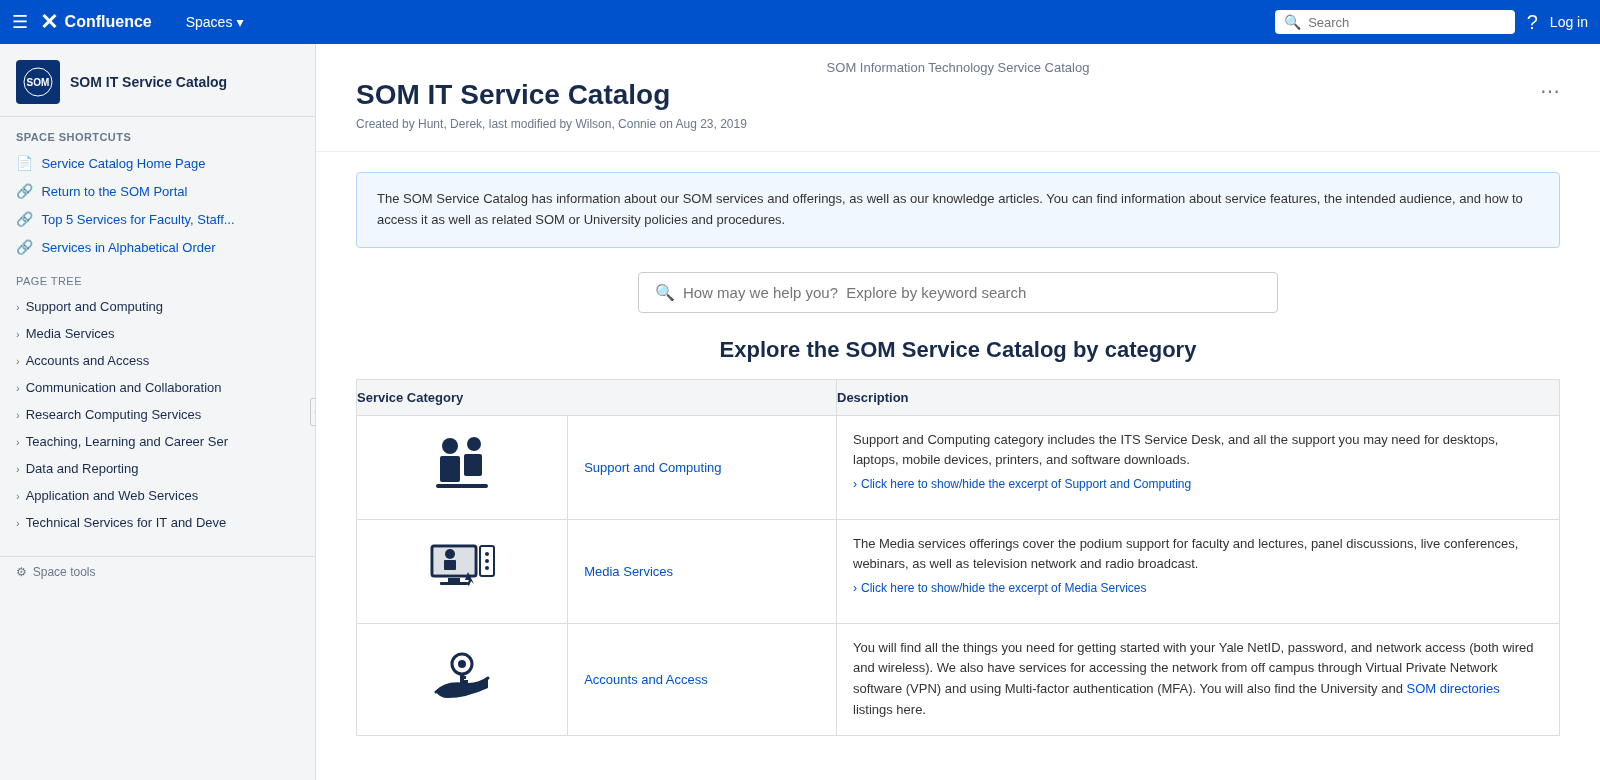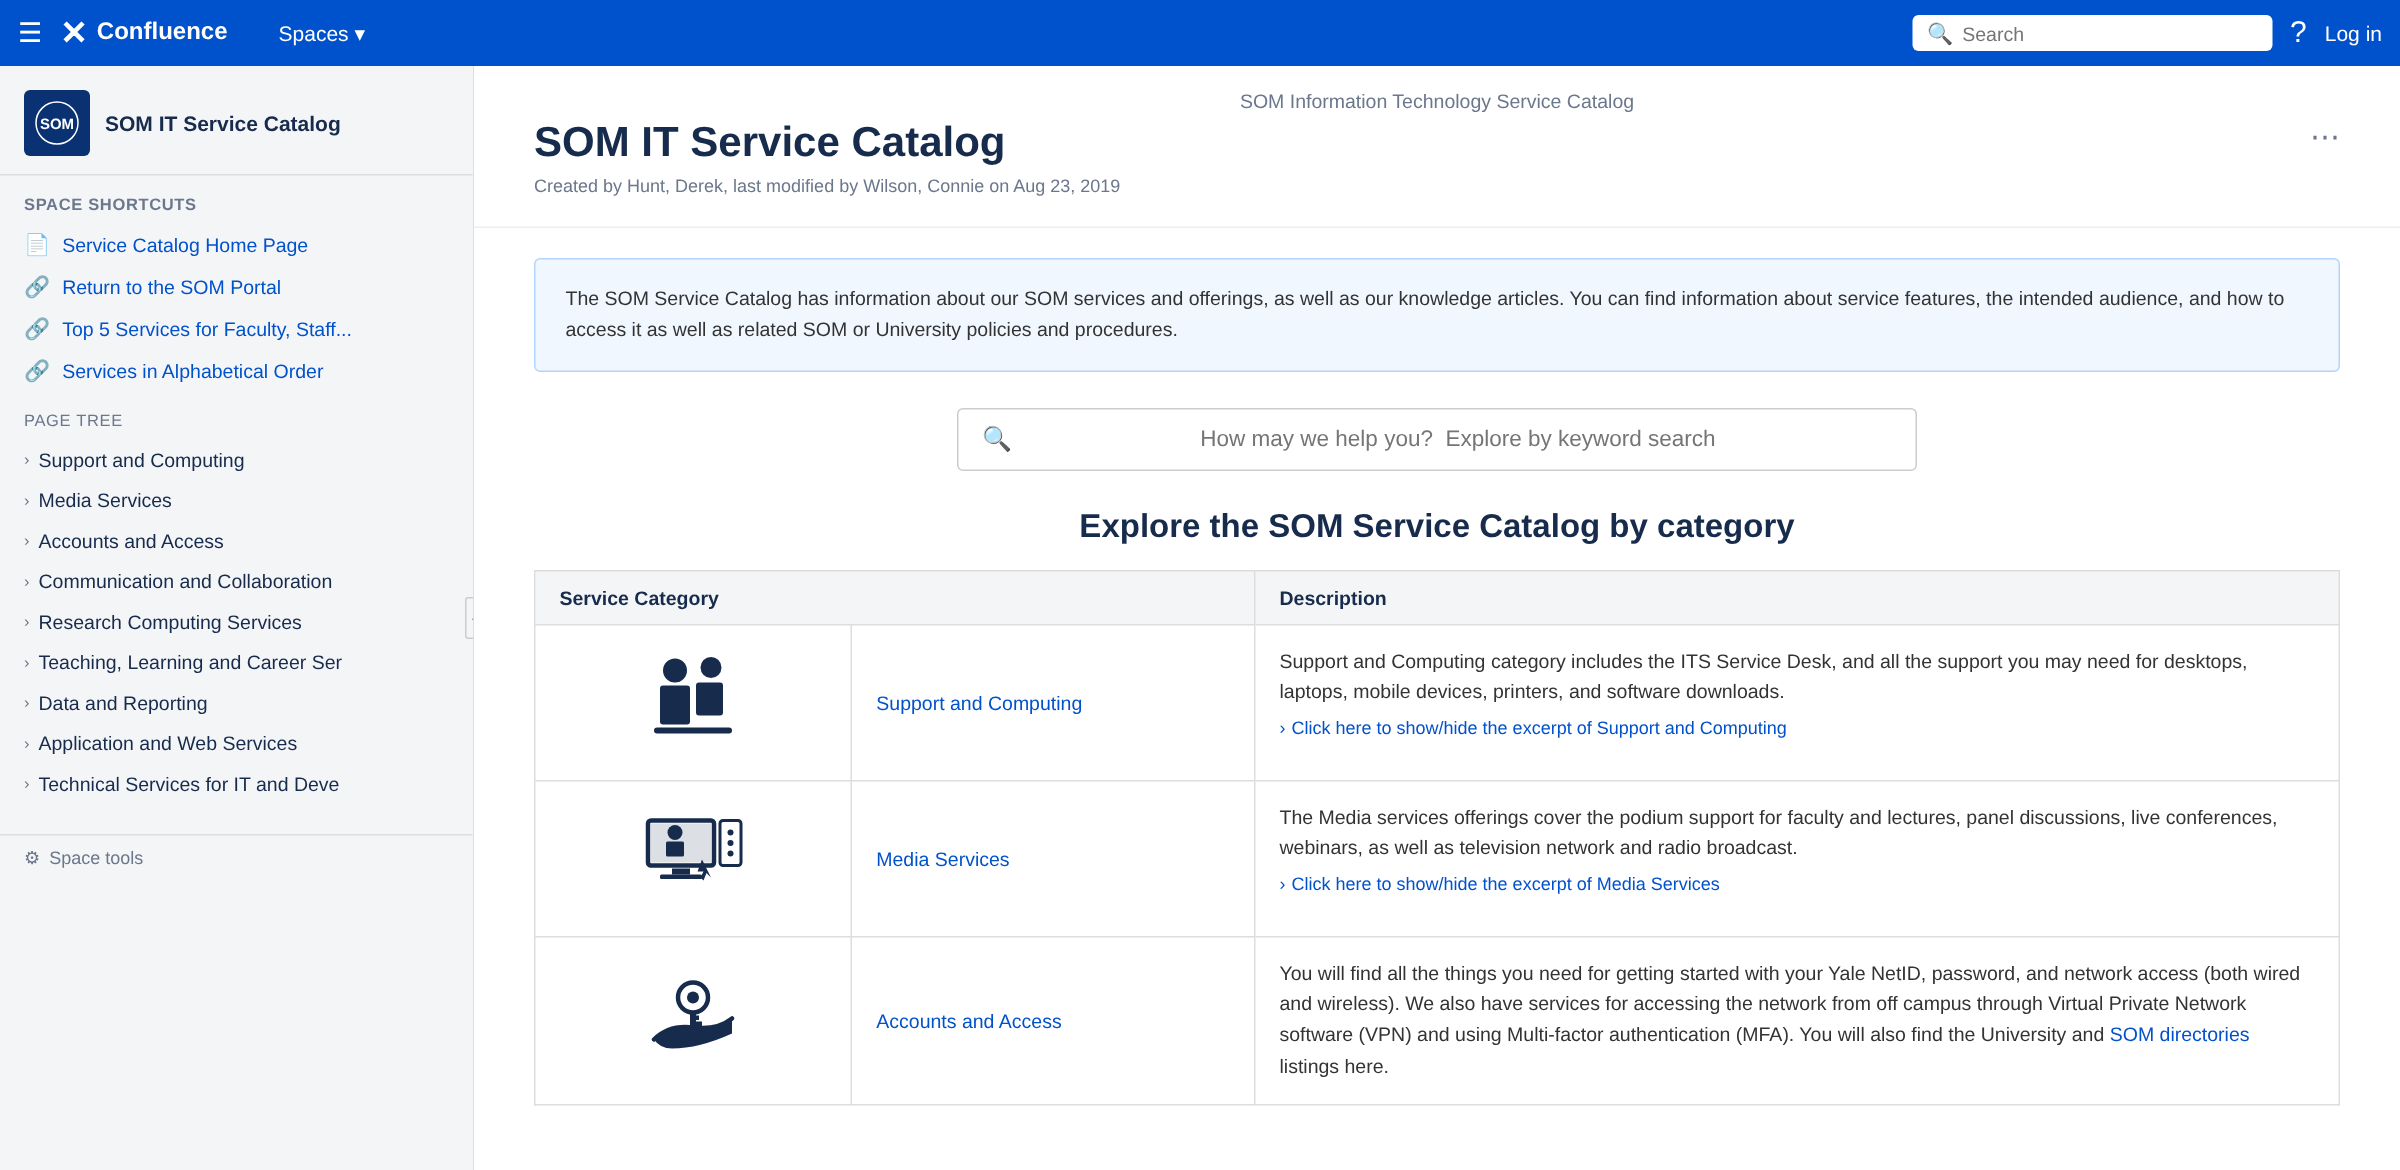"How may we help you?" .catalog-search input { text-align: center -> none }
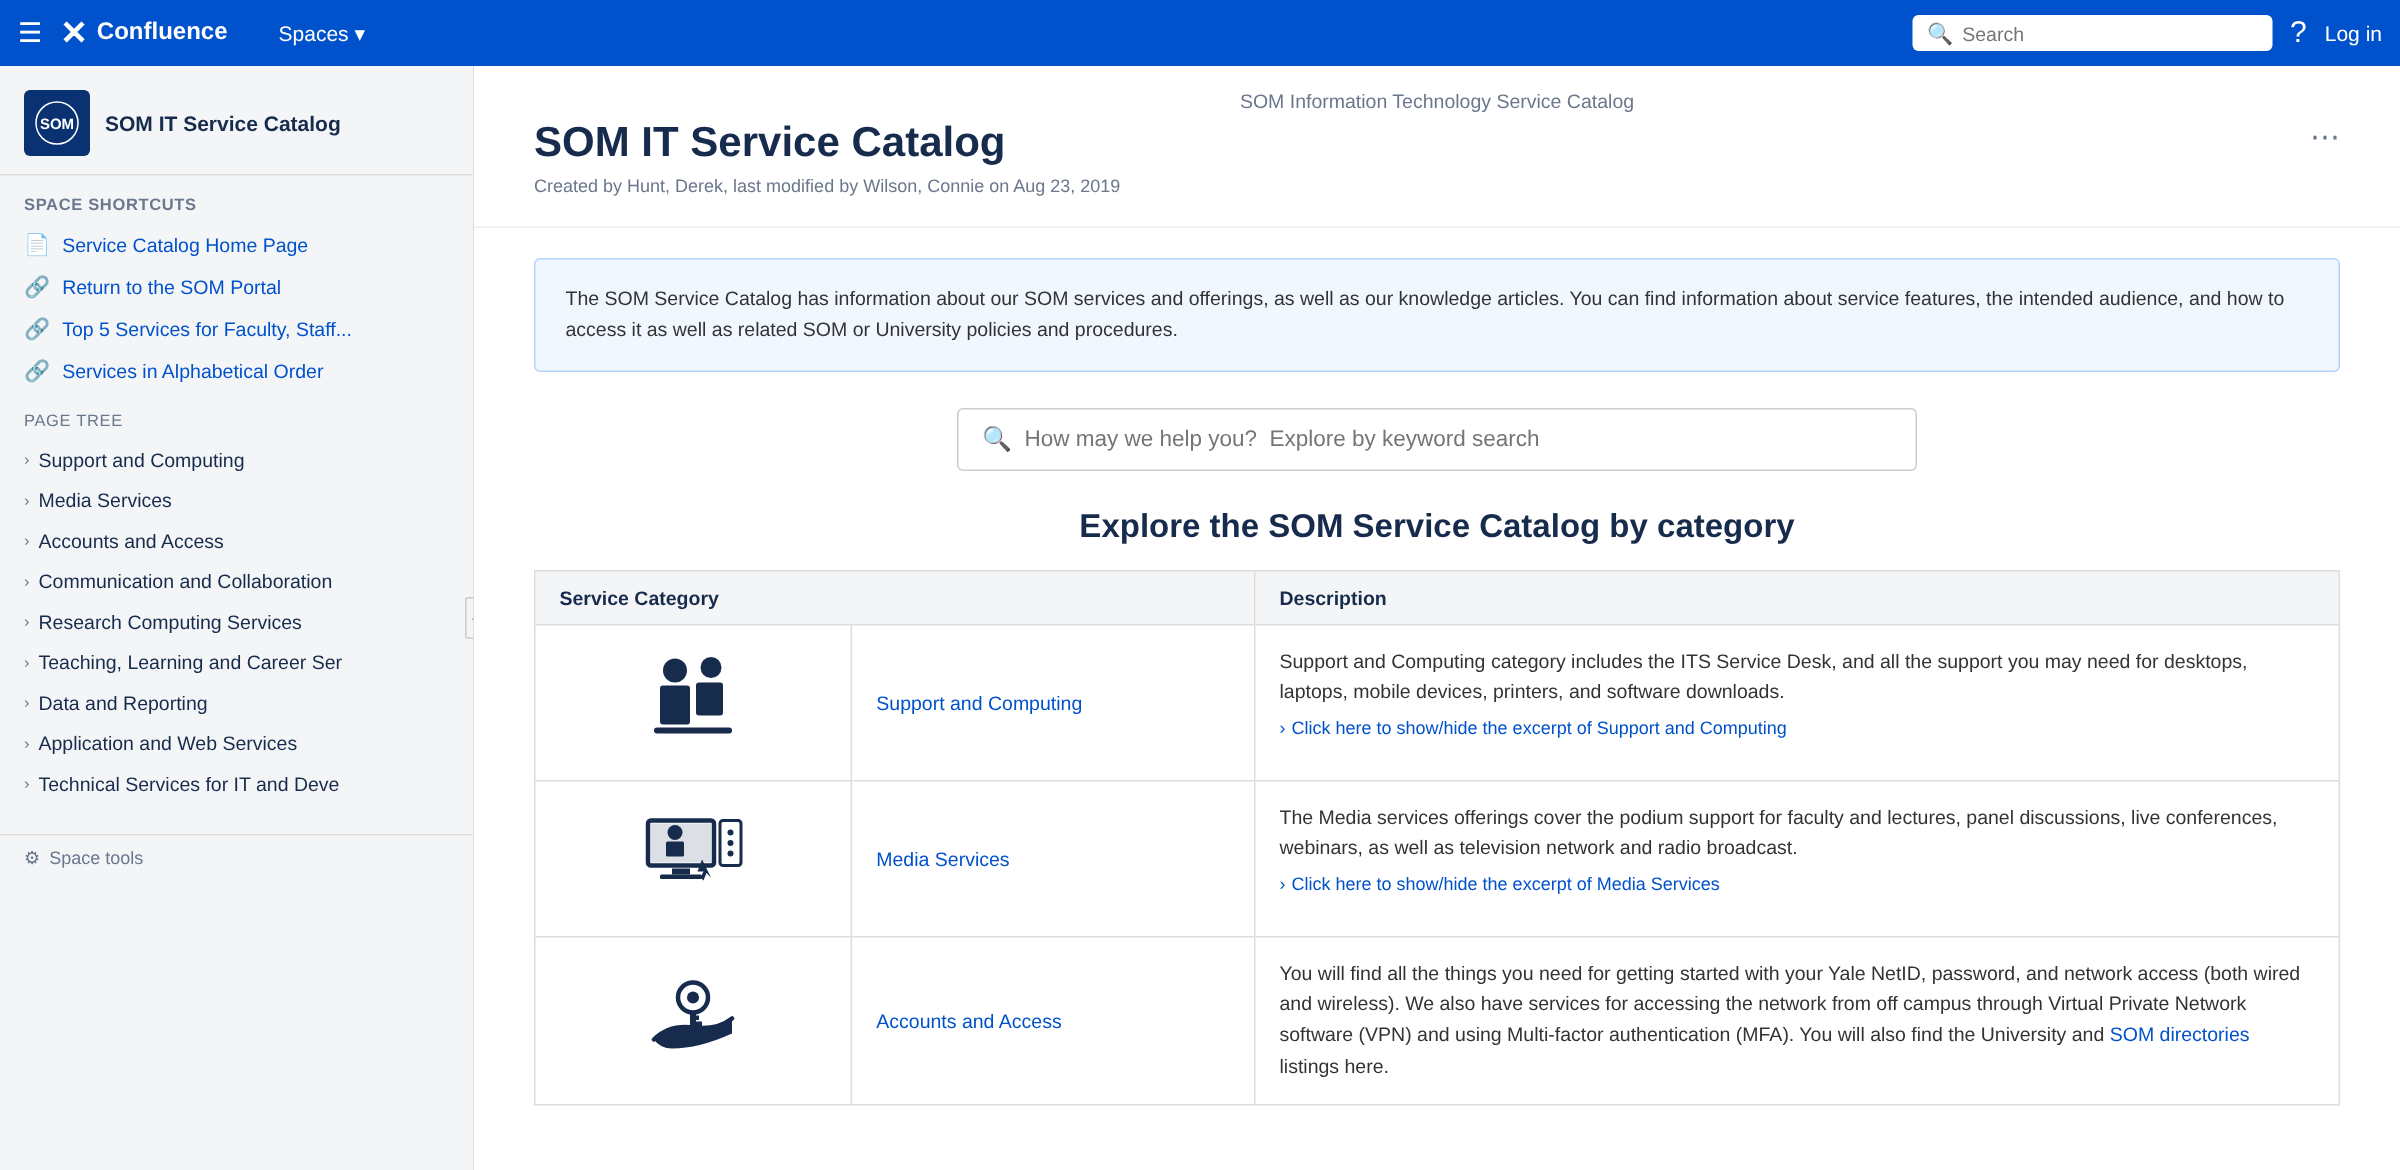"Service Category" .catalog-table th { padding: 10px 16px -> 10px 0 }
